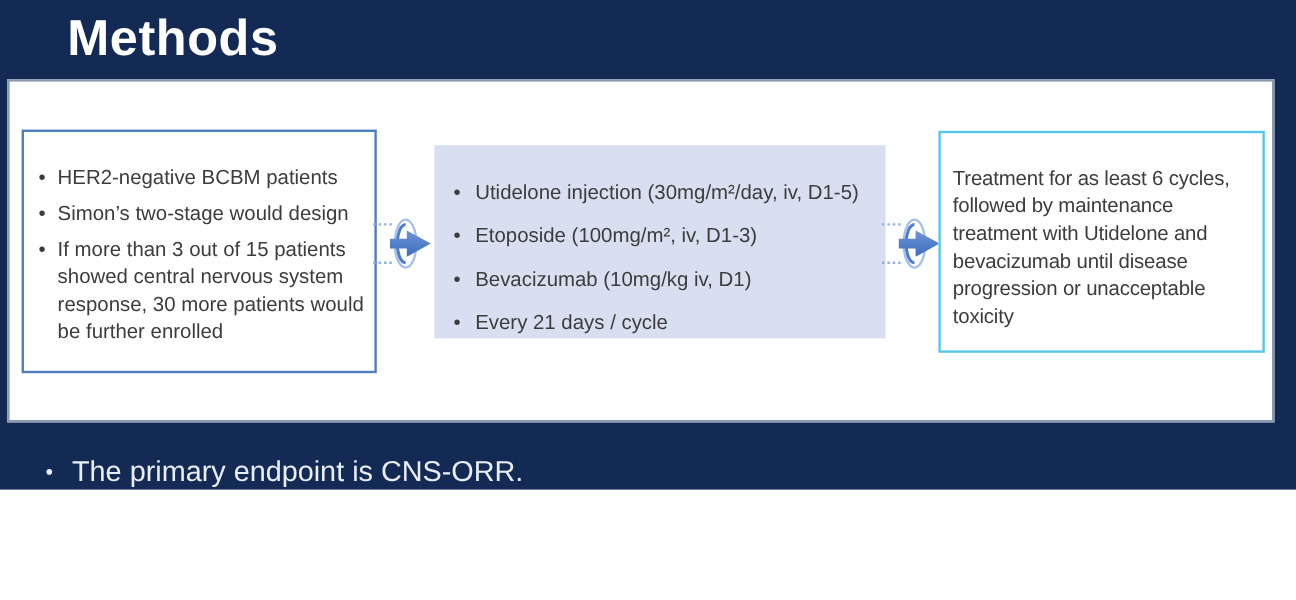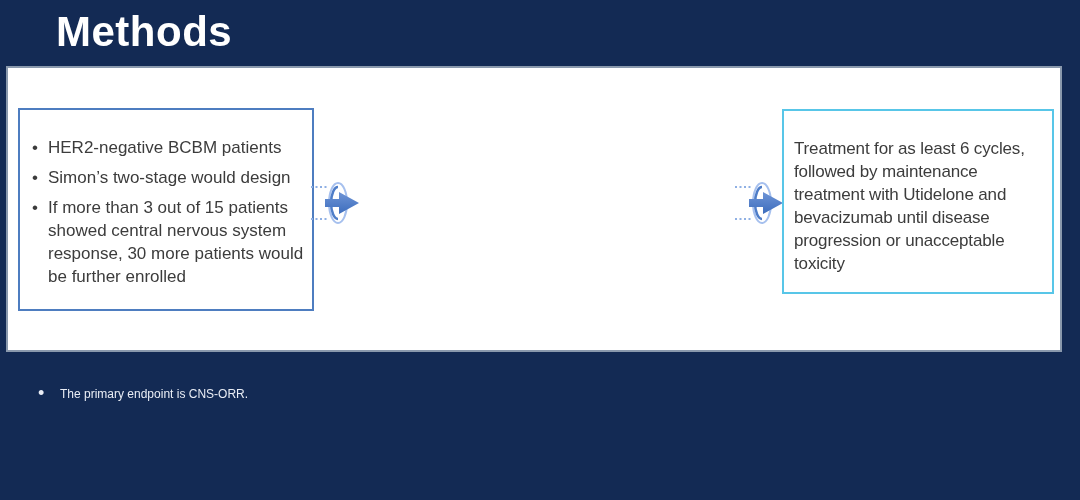"Methods" .slide { height: 500px -> 408px }
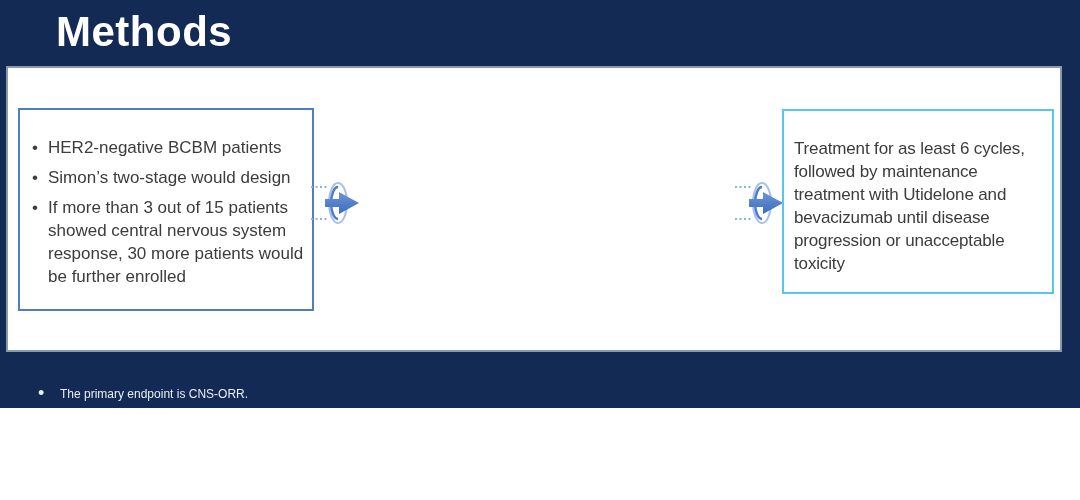"Utidelone injection (30mg/m²/day, iv," div.box { html: none -> <div> <ul> <li>Utidelone injection (30mg/m²/day, iv, D1-5)</li> <li>Etoposide (100mg/m², iv, D1-3)</li> <li>Bevacizumab (10mg/kg iv, D1)</li> <li>Every 21 days / cycle</li> </ul> </div> }
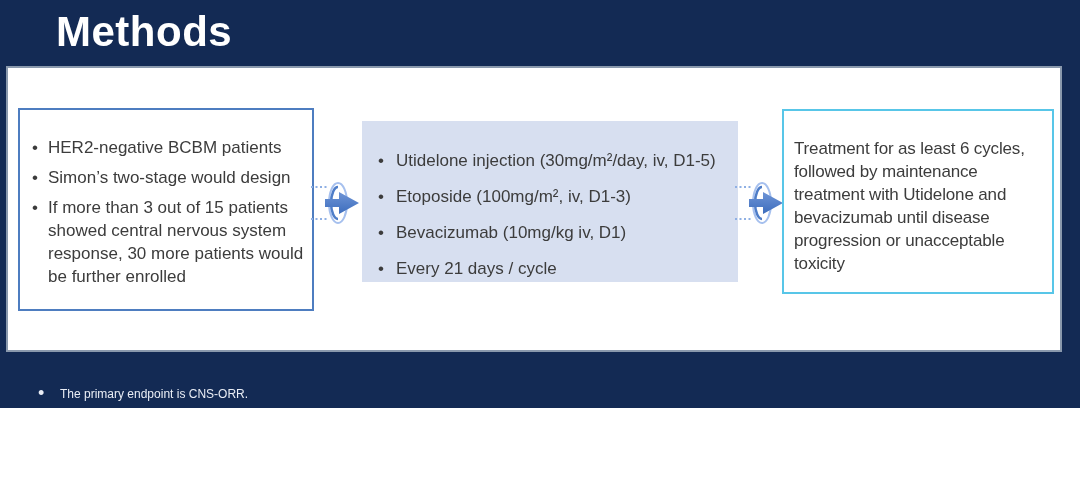"The primary endpoint is CNS-ORR." .endpoints li { font-size: 12px -> 24px }
